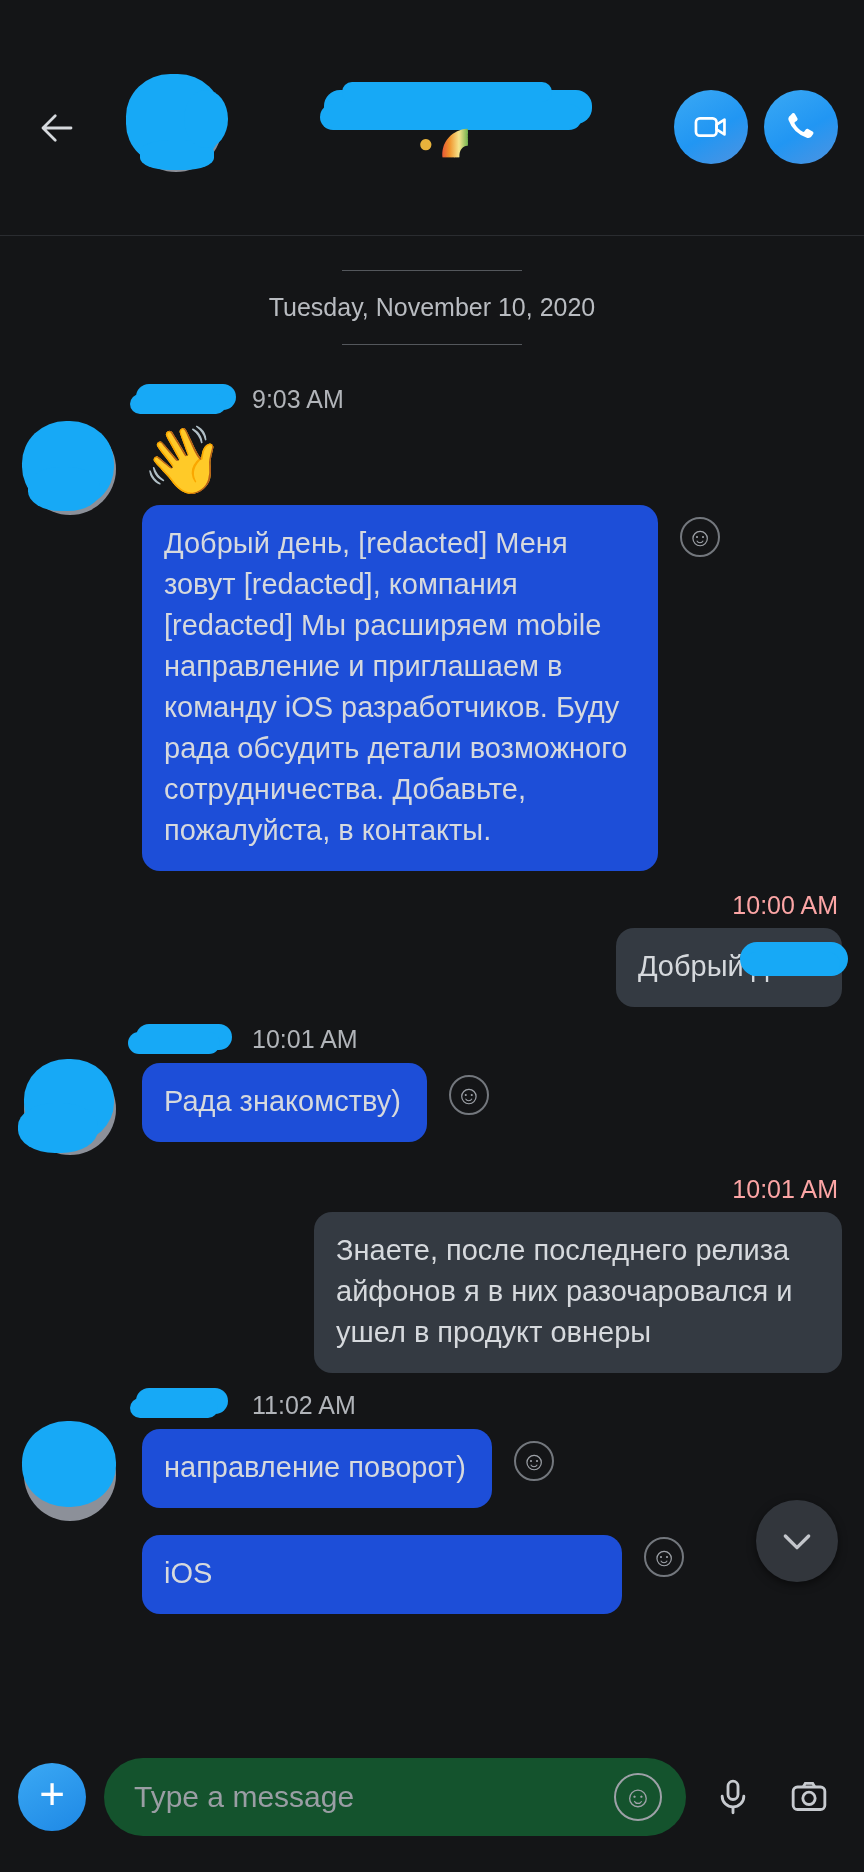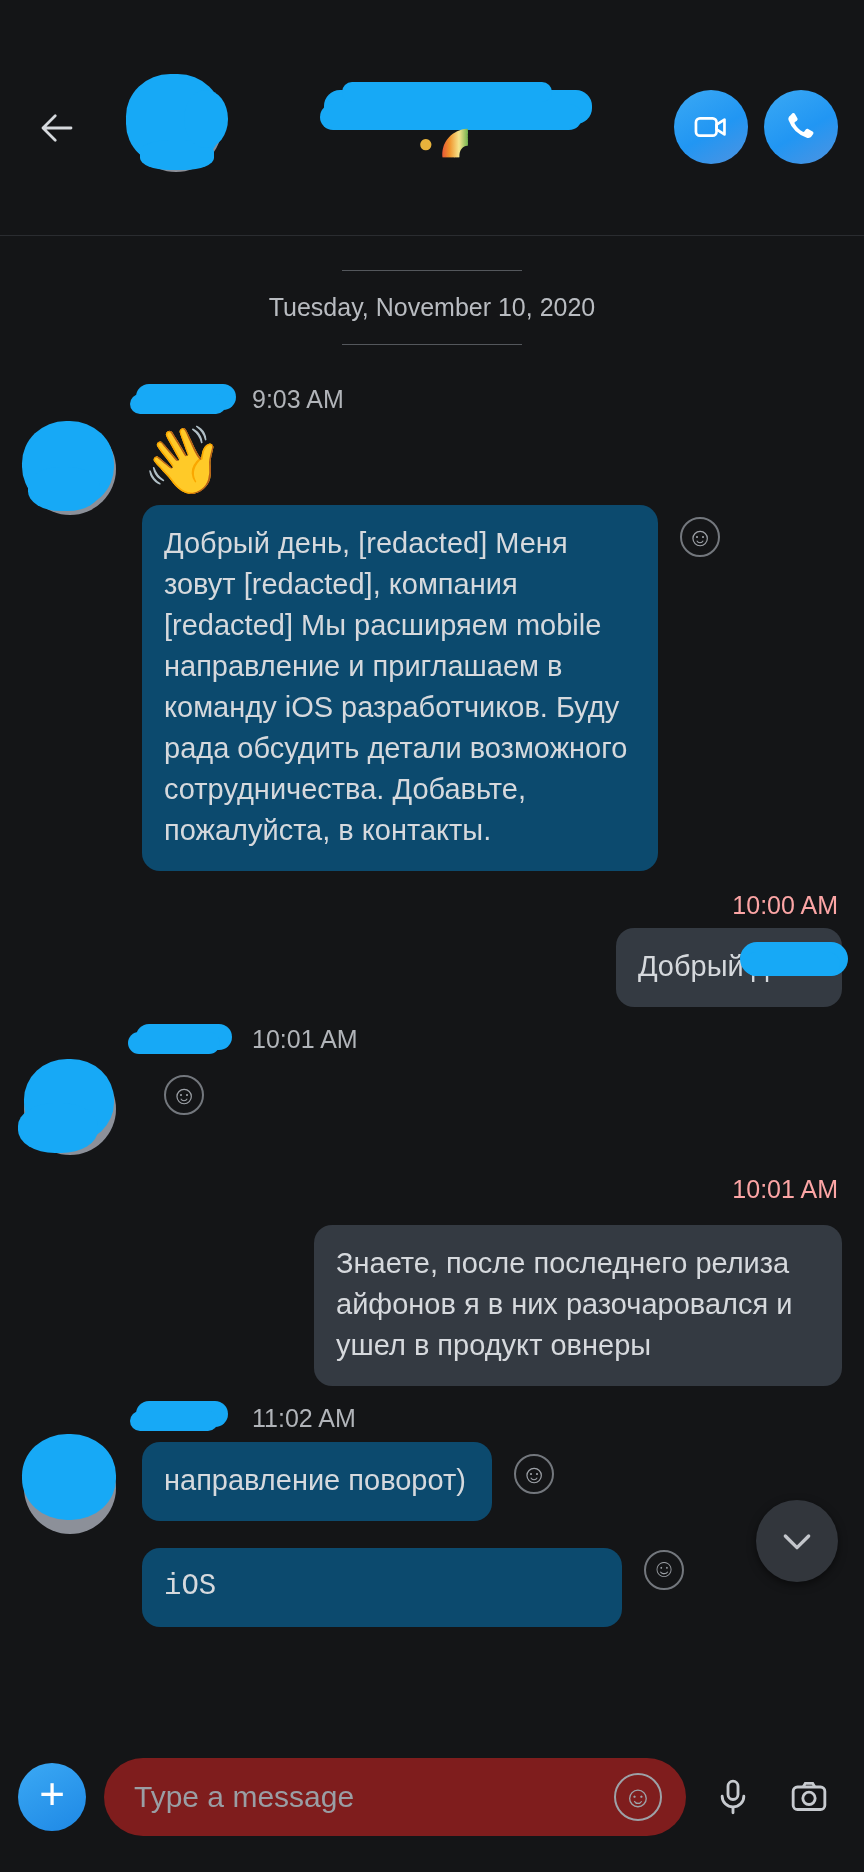"Добрый день, [redacted] Меня зовут" .bubble { background: #0c4a6e -> #1d4ed8 }
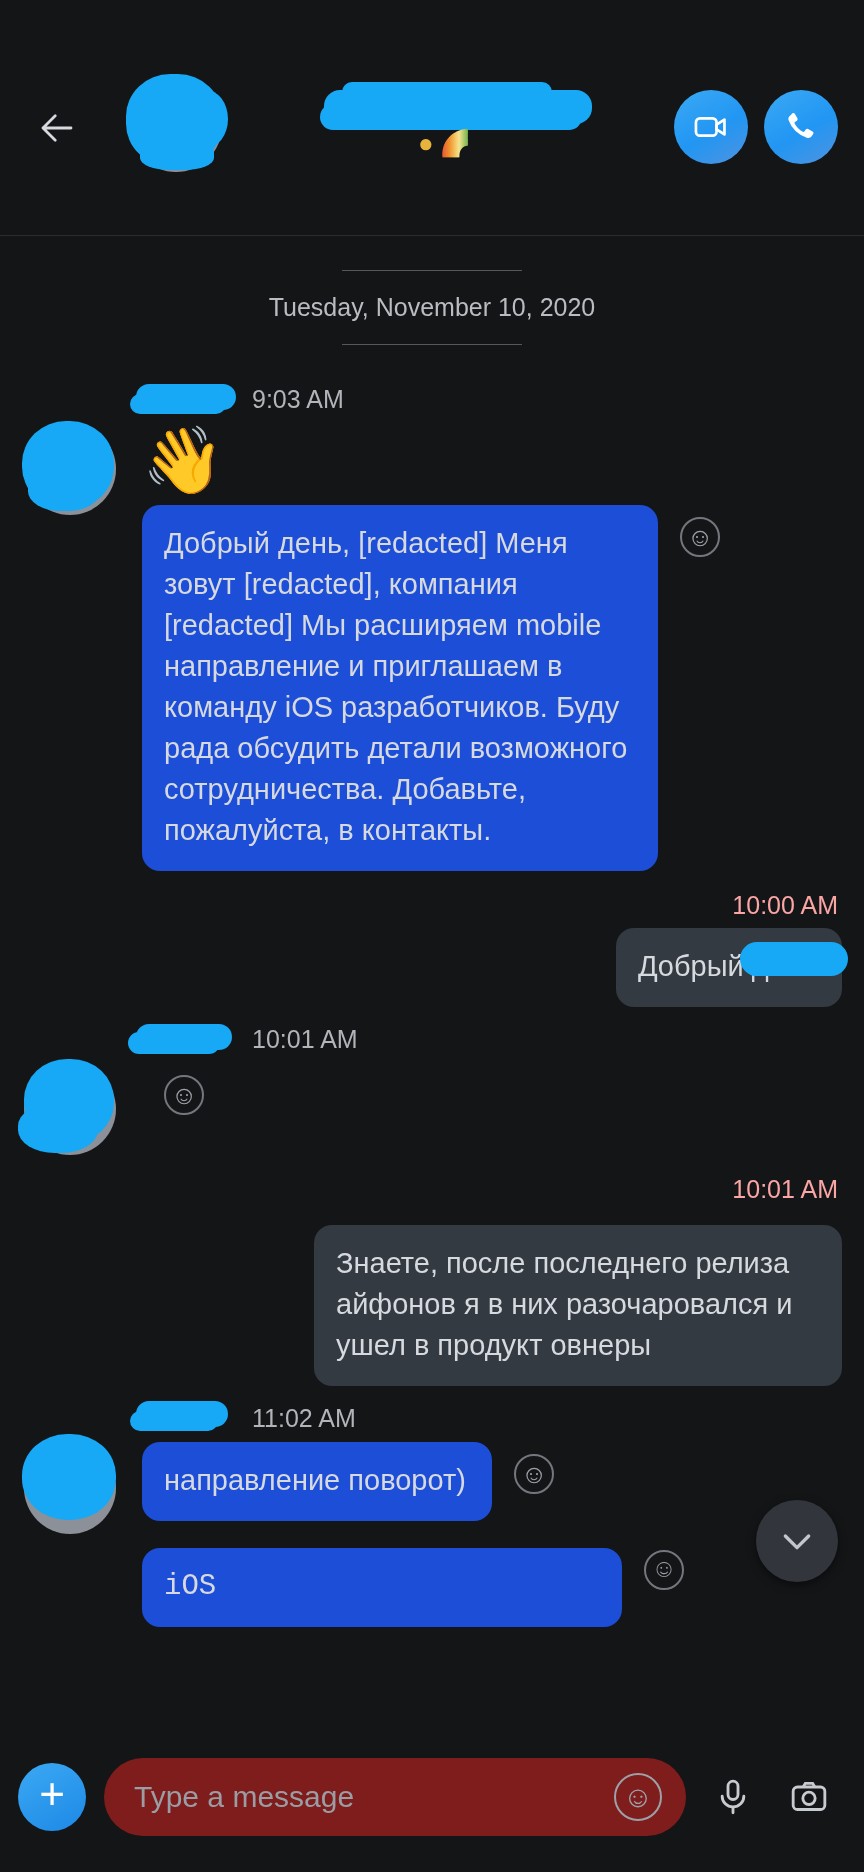"Рада знакомству)" div.bubble { html: none -> <div> <span>Рада знакомству)</span> </div> }
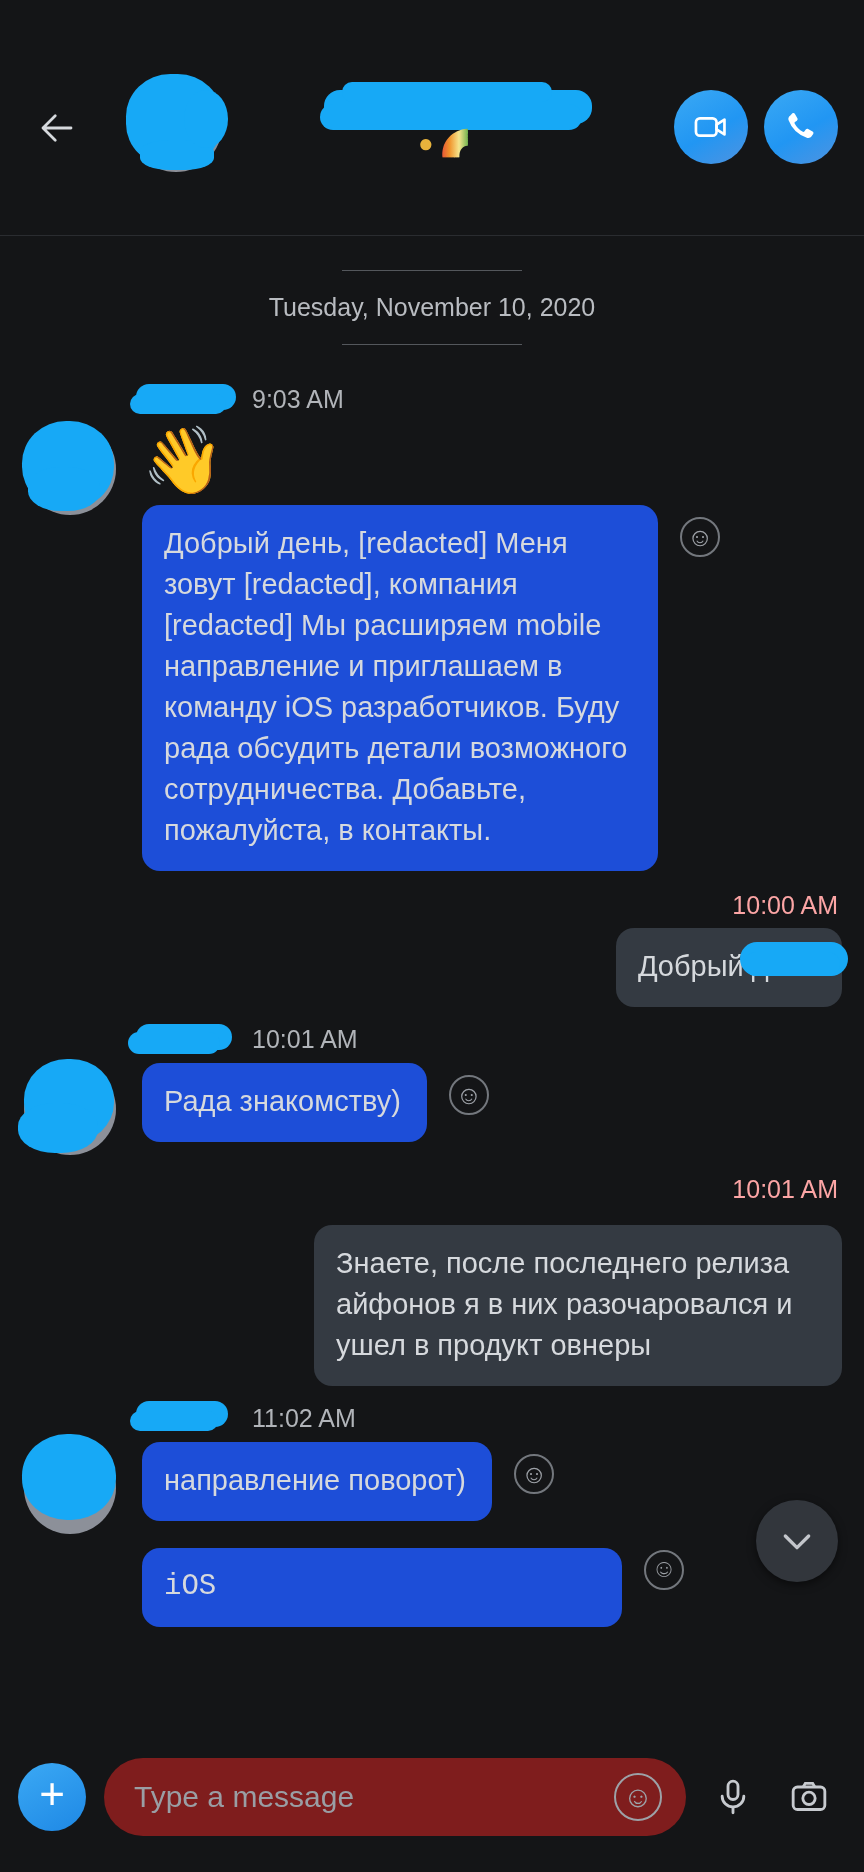"Знаете, после последнего релиза айфонов" div.bubble { margin-top: 13px -> none }
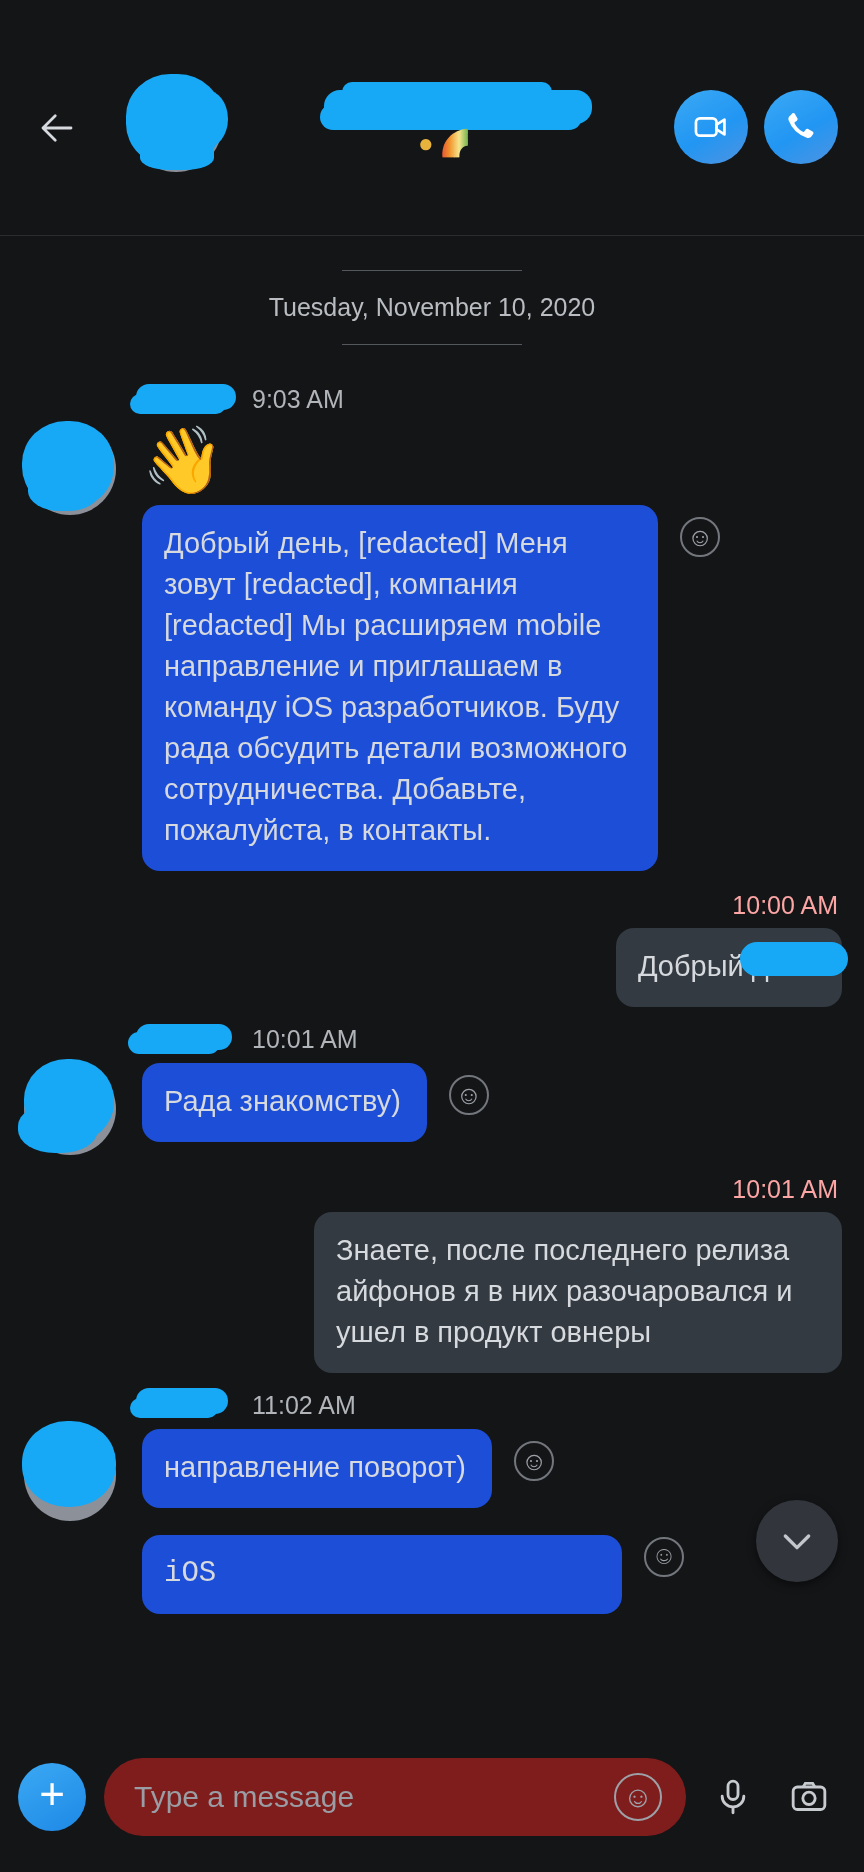"iOS" div.row-in { font-family: Liberation Mono, monospace -> none }
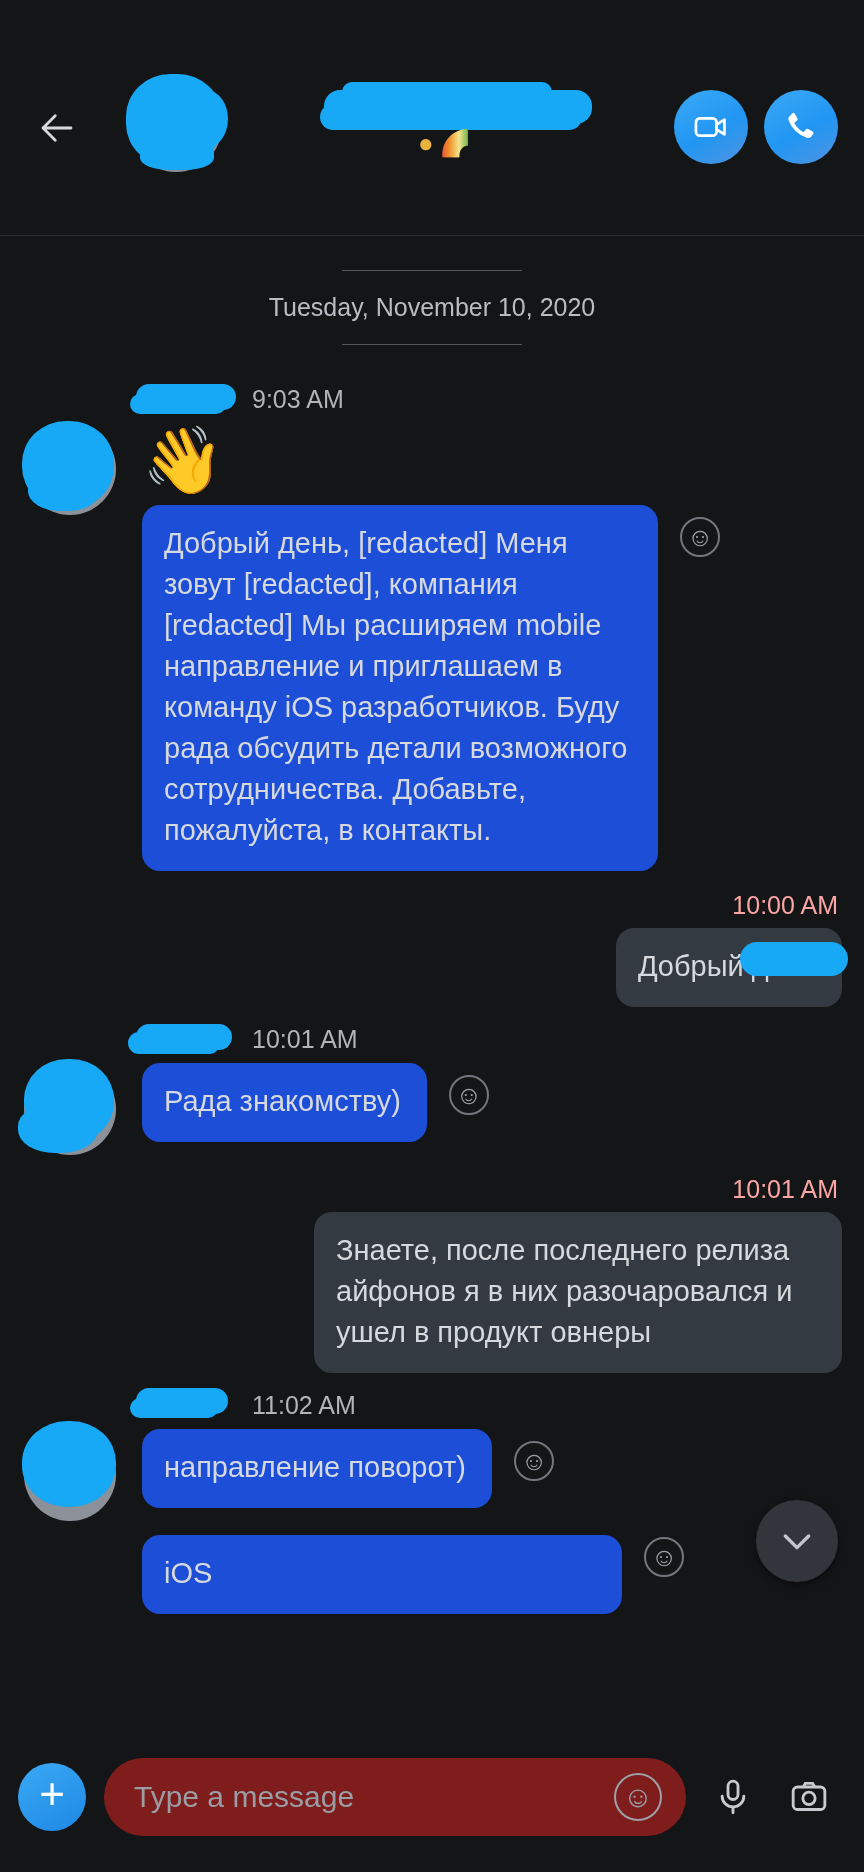"Type a message" .field { background: #7f1d1d -> #14532d }
